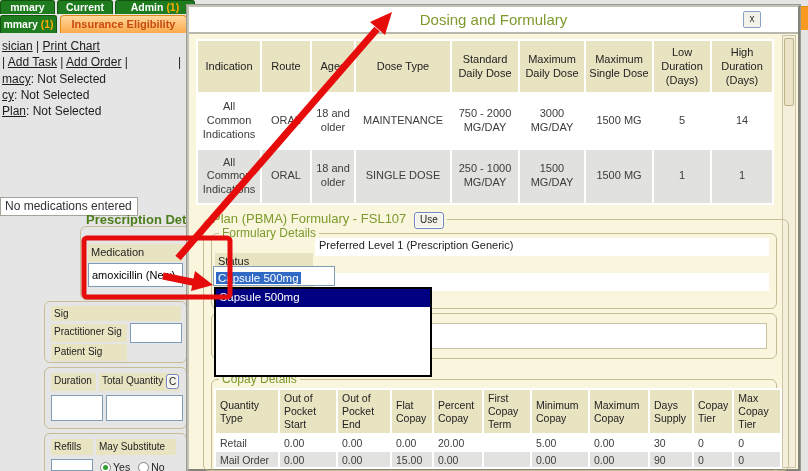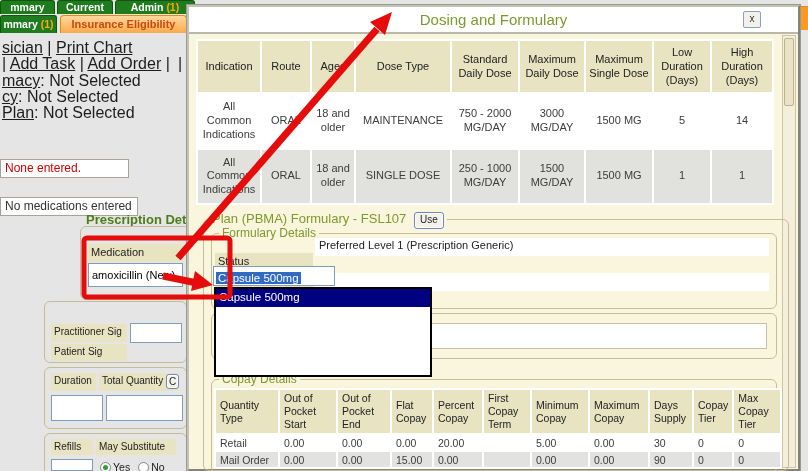"sician | Print Chart" .lnkline { font-size: 16px -> 12px }
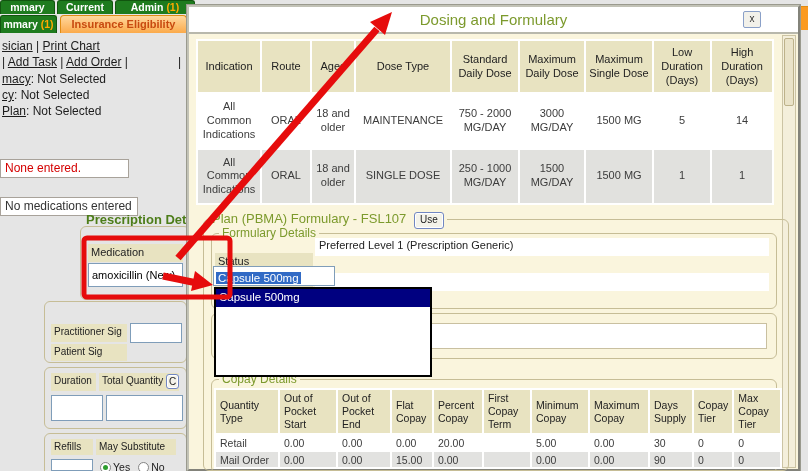"None entered." div.abs { html: <div>None entered.</div> -> none }
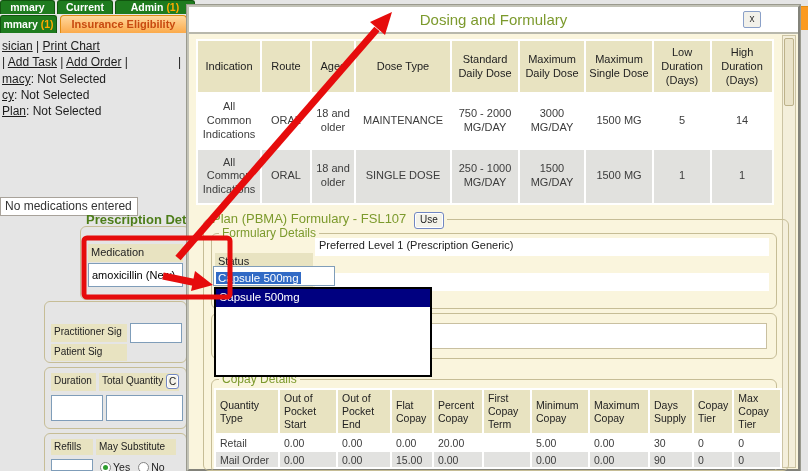"Sig" div.abs { html: none -> <div>Sig</div> }
